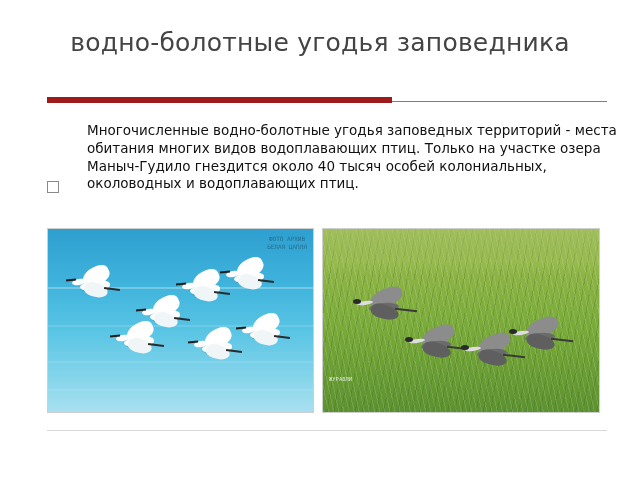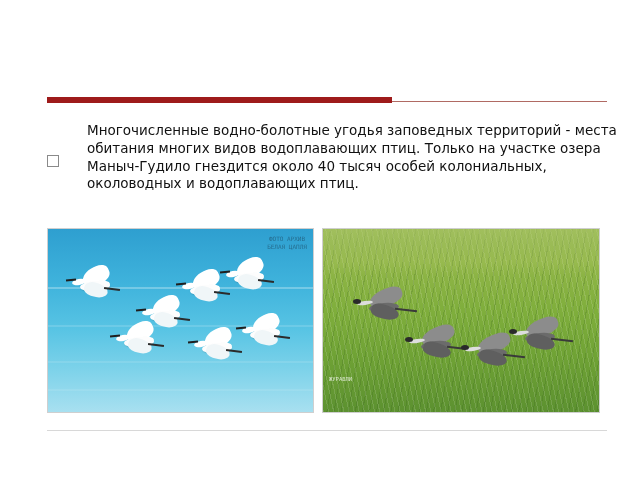"водно-болотные угодья заповедника" div.title { html: none -> <div>водно-болотные угодья заповедника</div> }
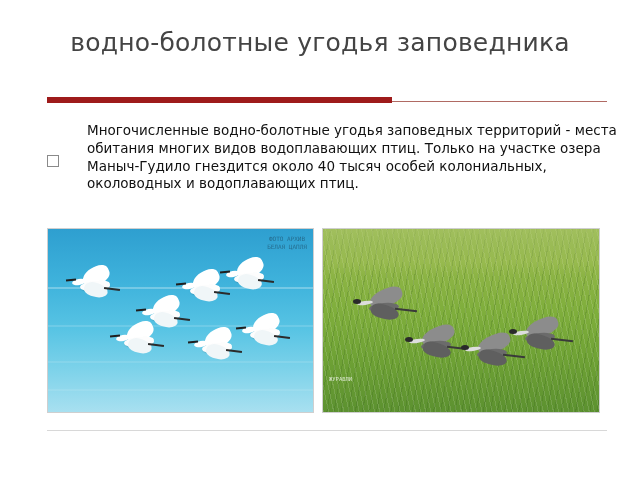"Многочисленные водно-болотные угодья" .bullet-row { align-items: center -> flex-end }
